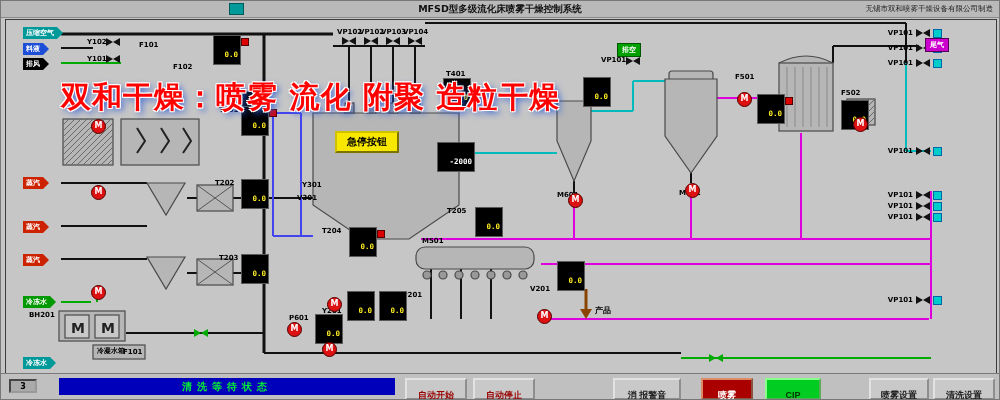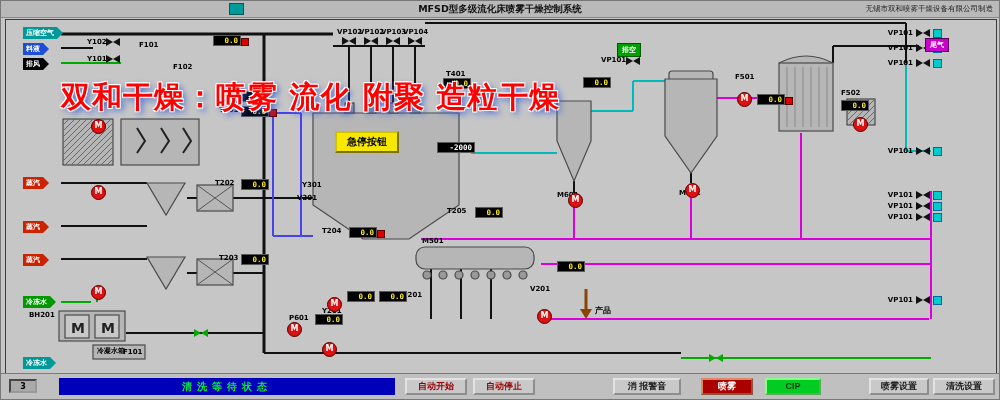"0.0" .disp { padding: 0 2px -> 14px 2px }
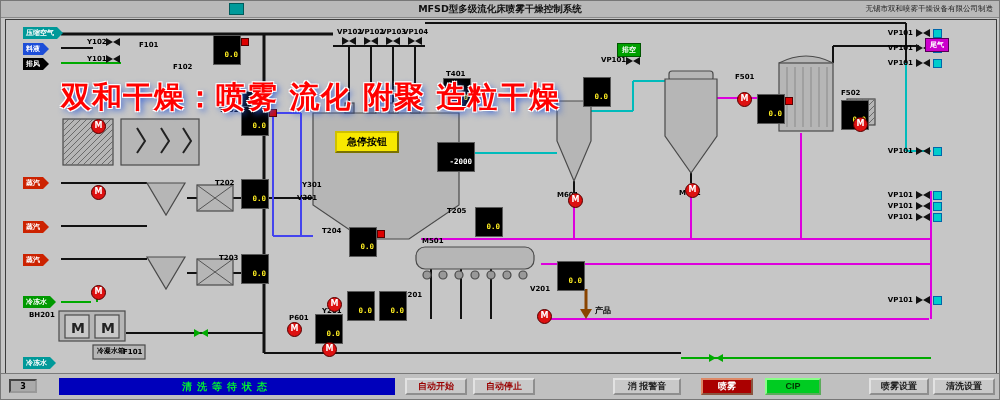"自动开始" .btn { padding: 0 -> 9px }
